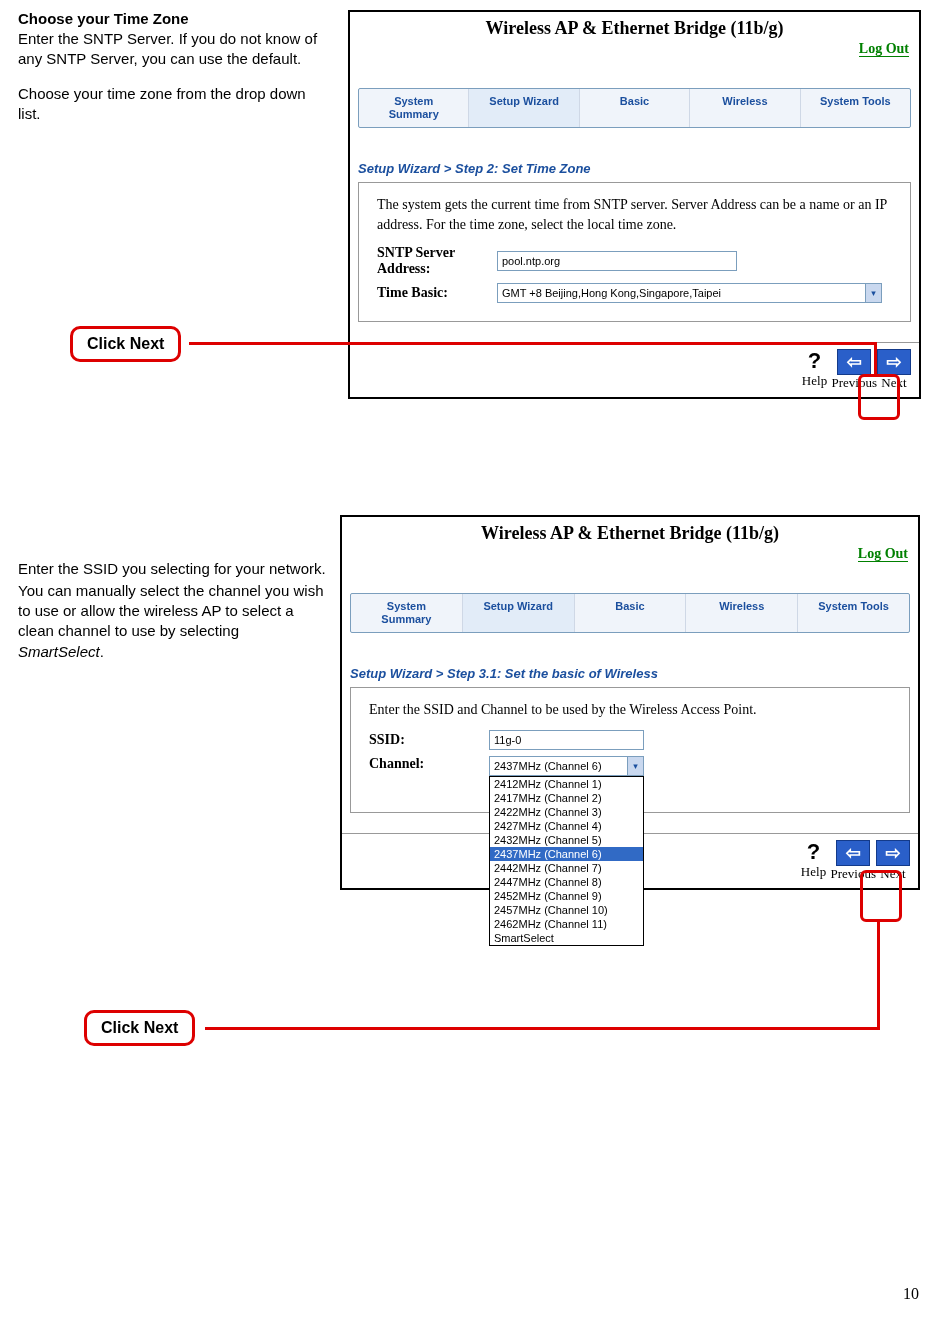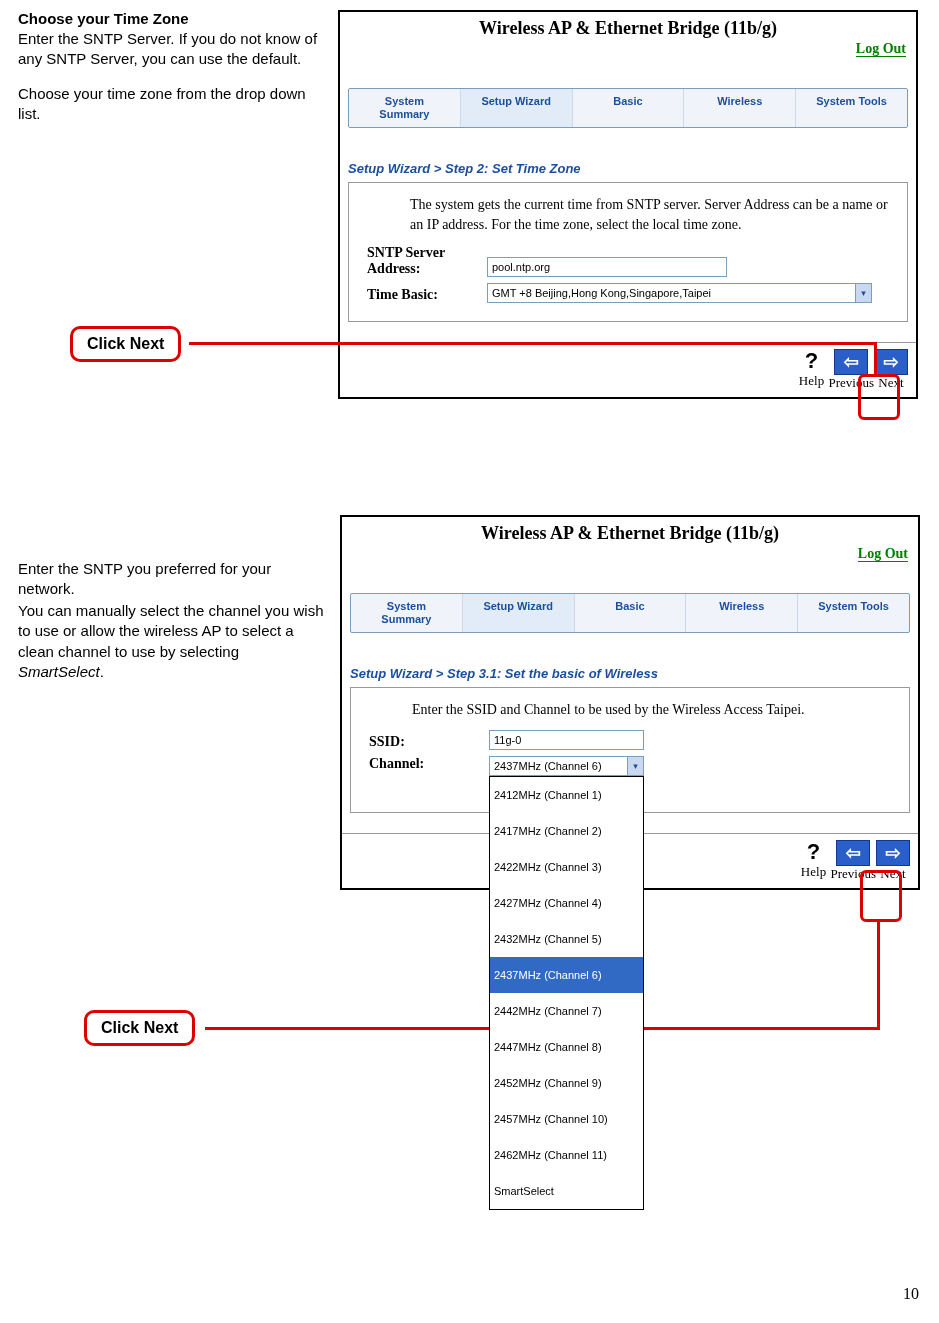"Choose your Time Zone" .section1 { gap: 20px -> 30px }
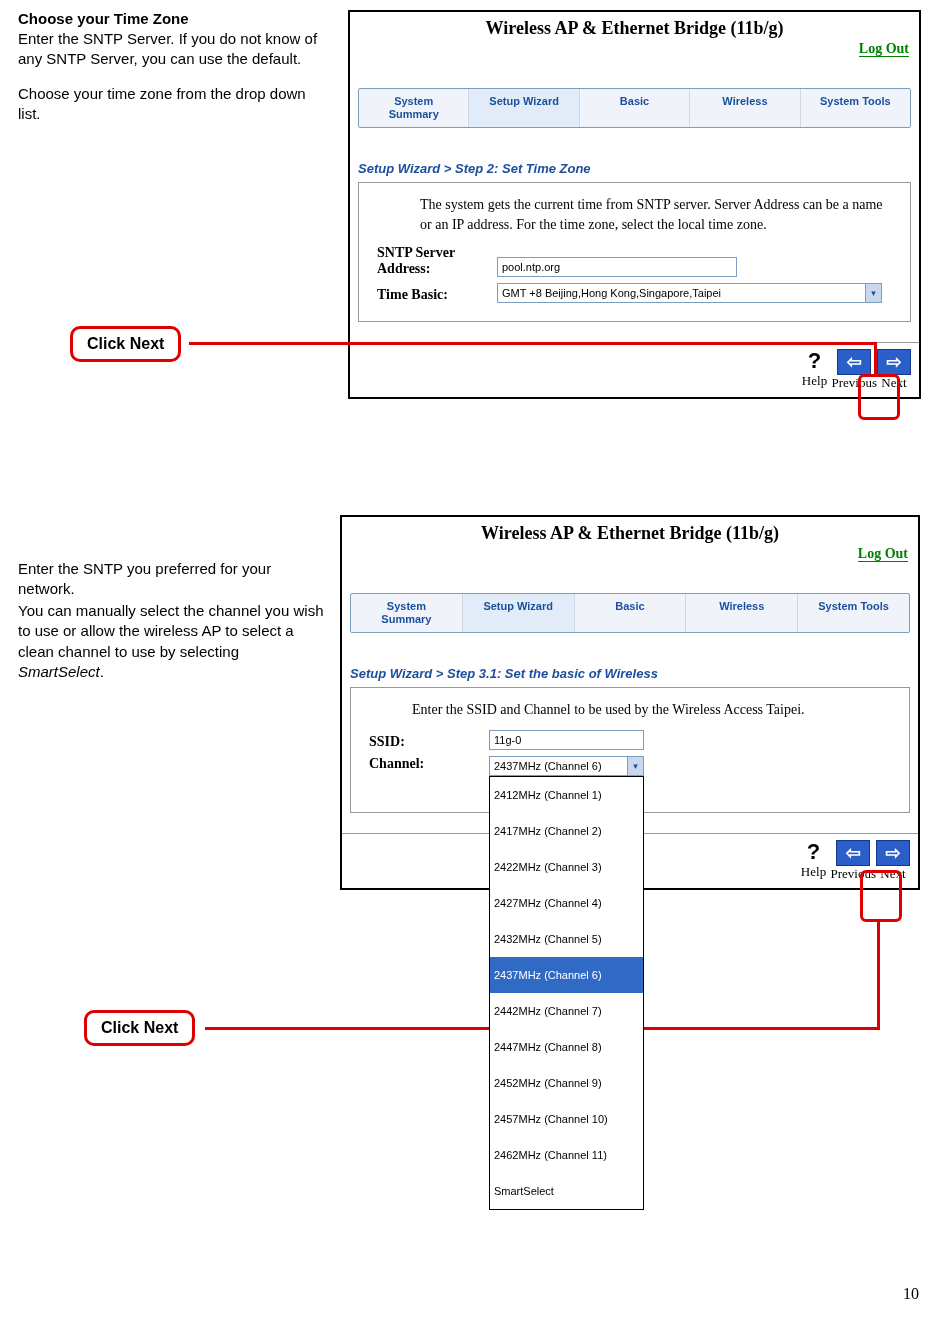"The system gets the current" .content-desc { margin-left: 43px -> none }
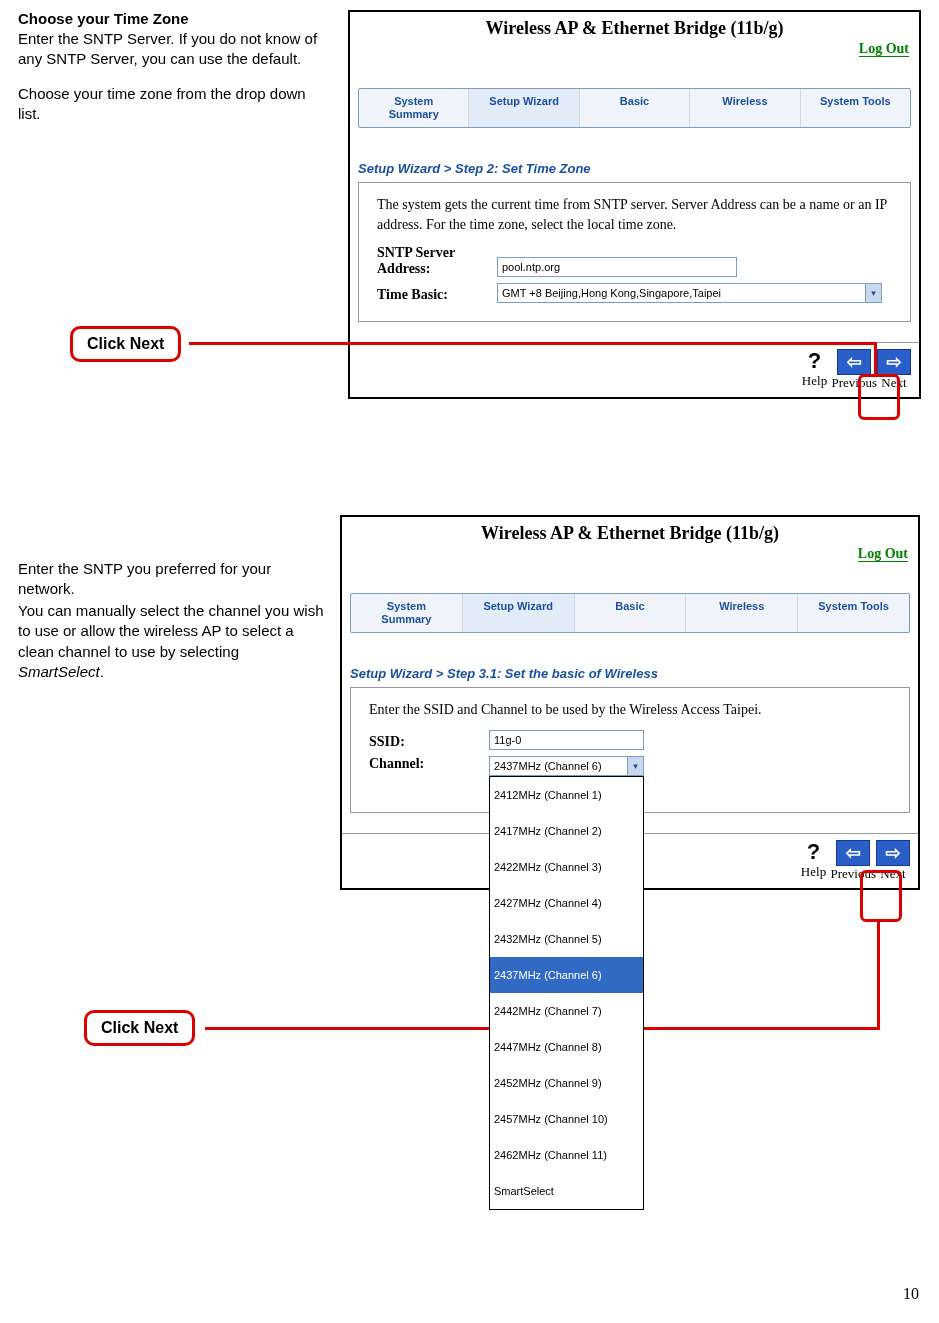"SNTP Server" .form-row { align-items: flex-end -> center }
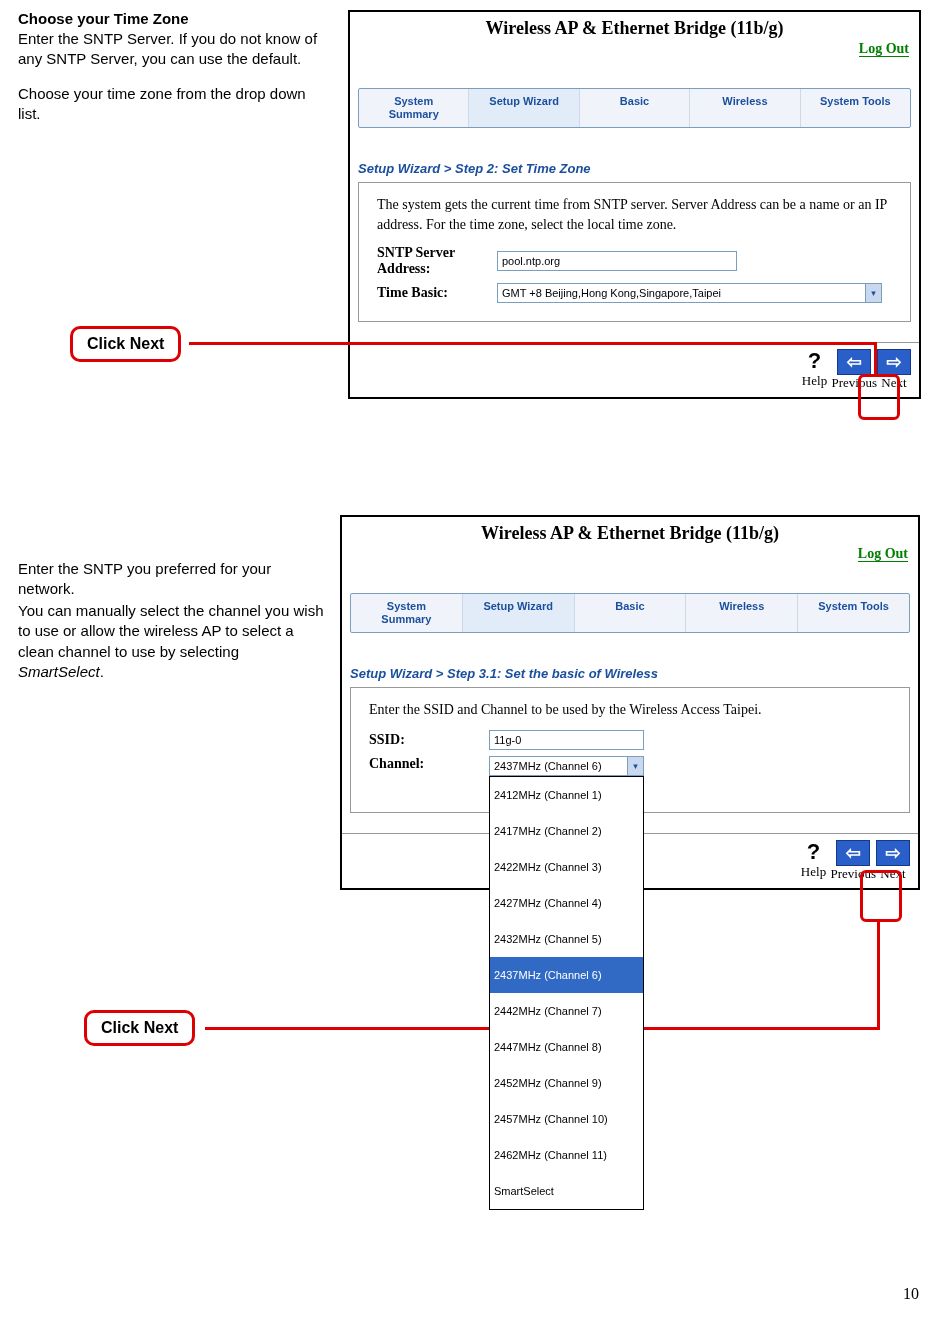"Enter the SNTP you preferred" p { text: SNTP you preferred -> SSID you selecting }
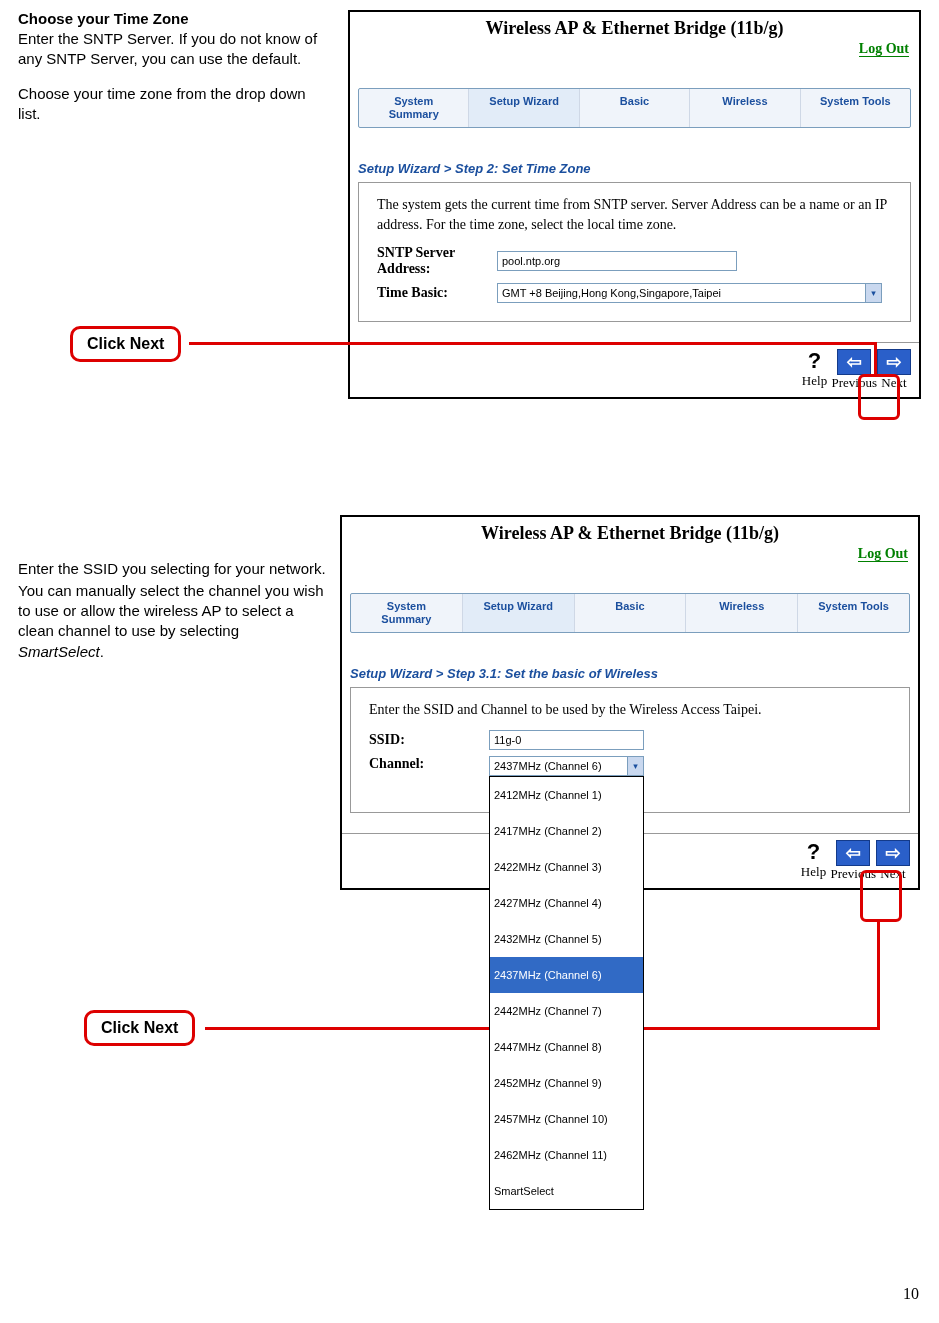"Enter the SSID and Channel" div.content-desc { text: Taipei -> Point }
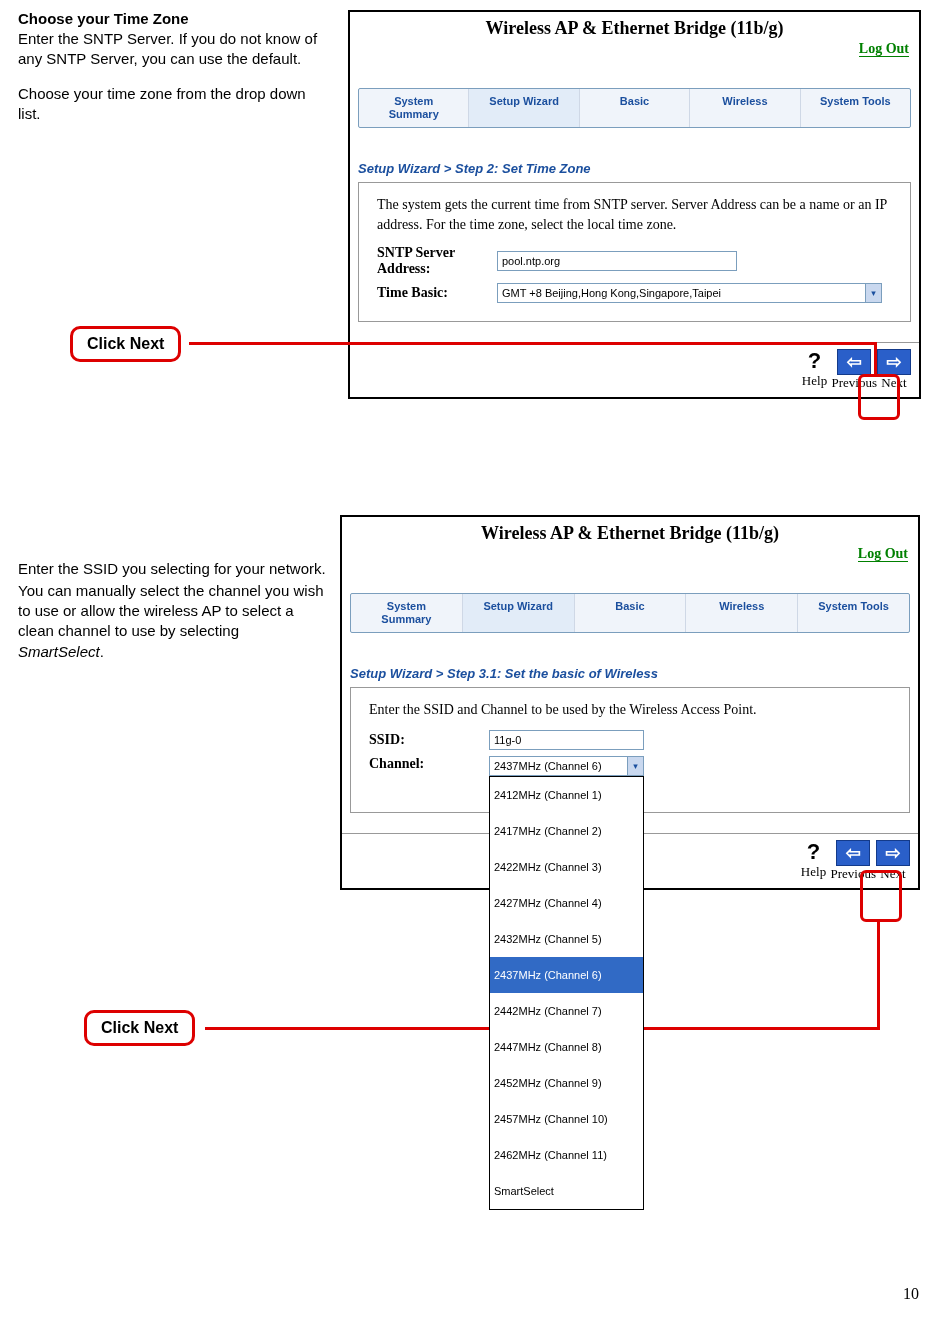"2412MHz (Channel 1)" .drop-item { padding: 12px 4px -> 1px 4px }
